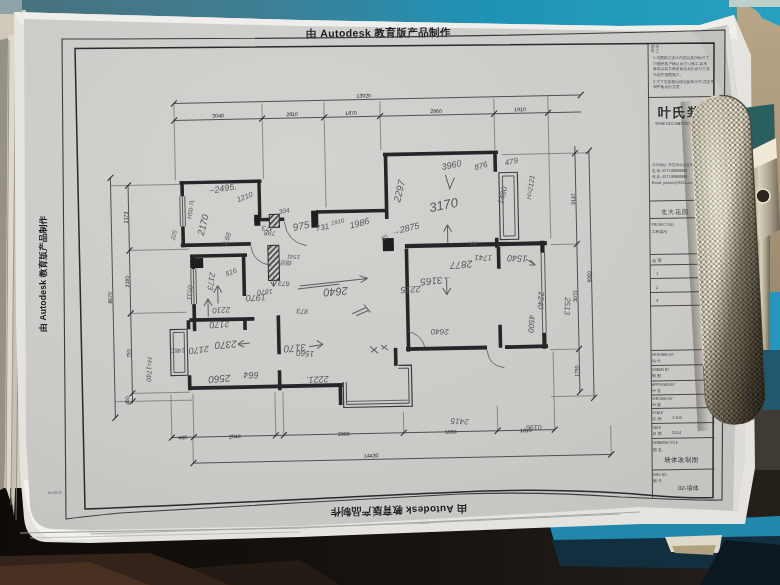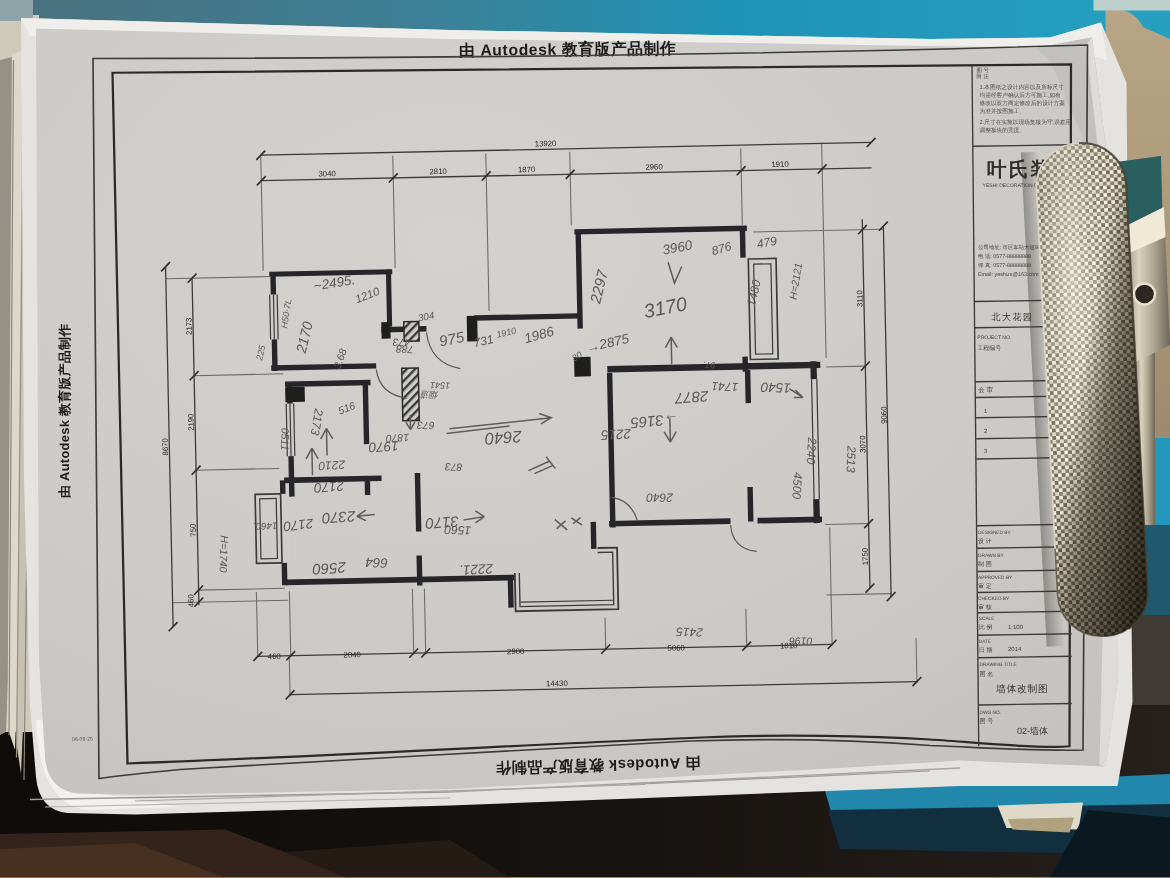"由 Autodesk 教育版产品制作" #stage { background: #c2410c -> #1d4ed8 }
